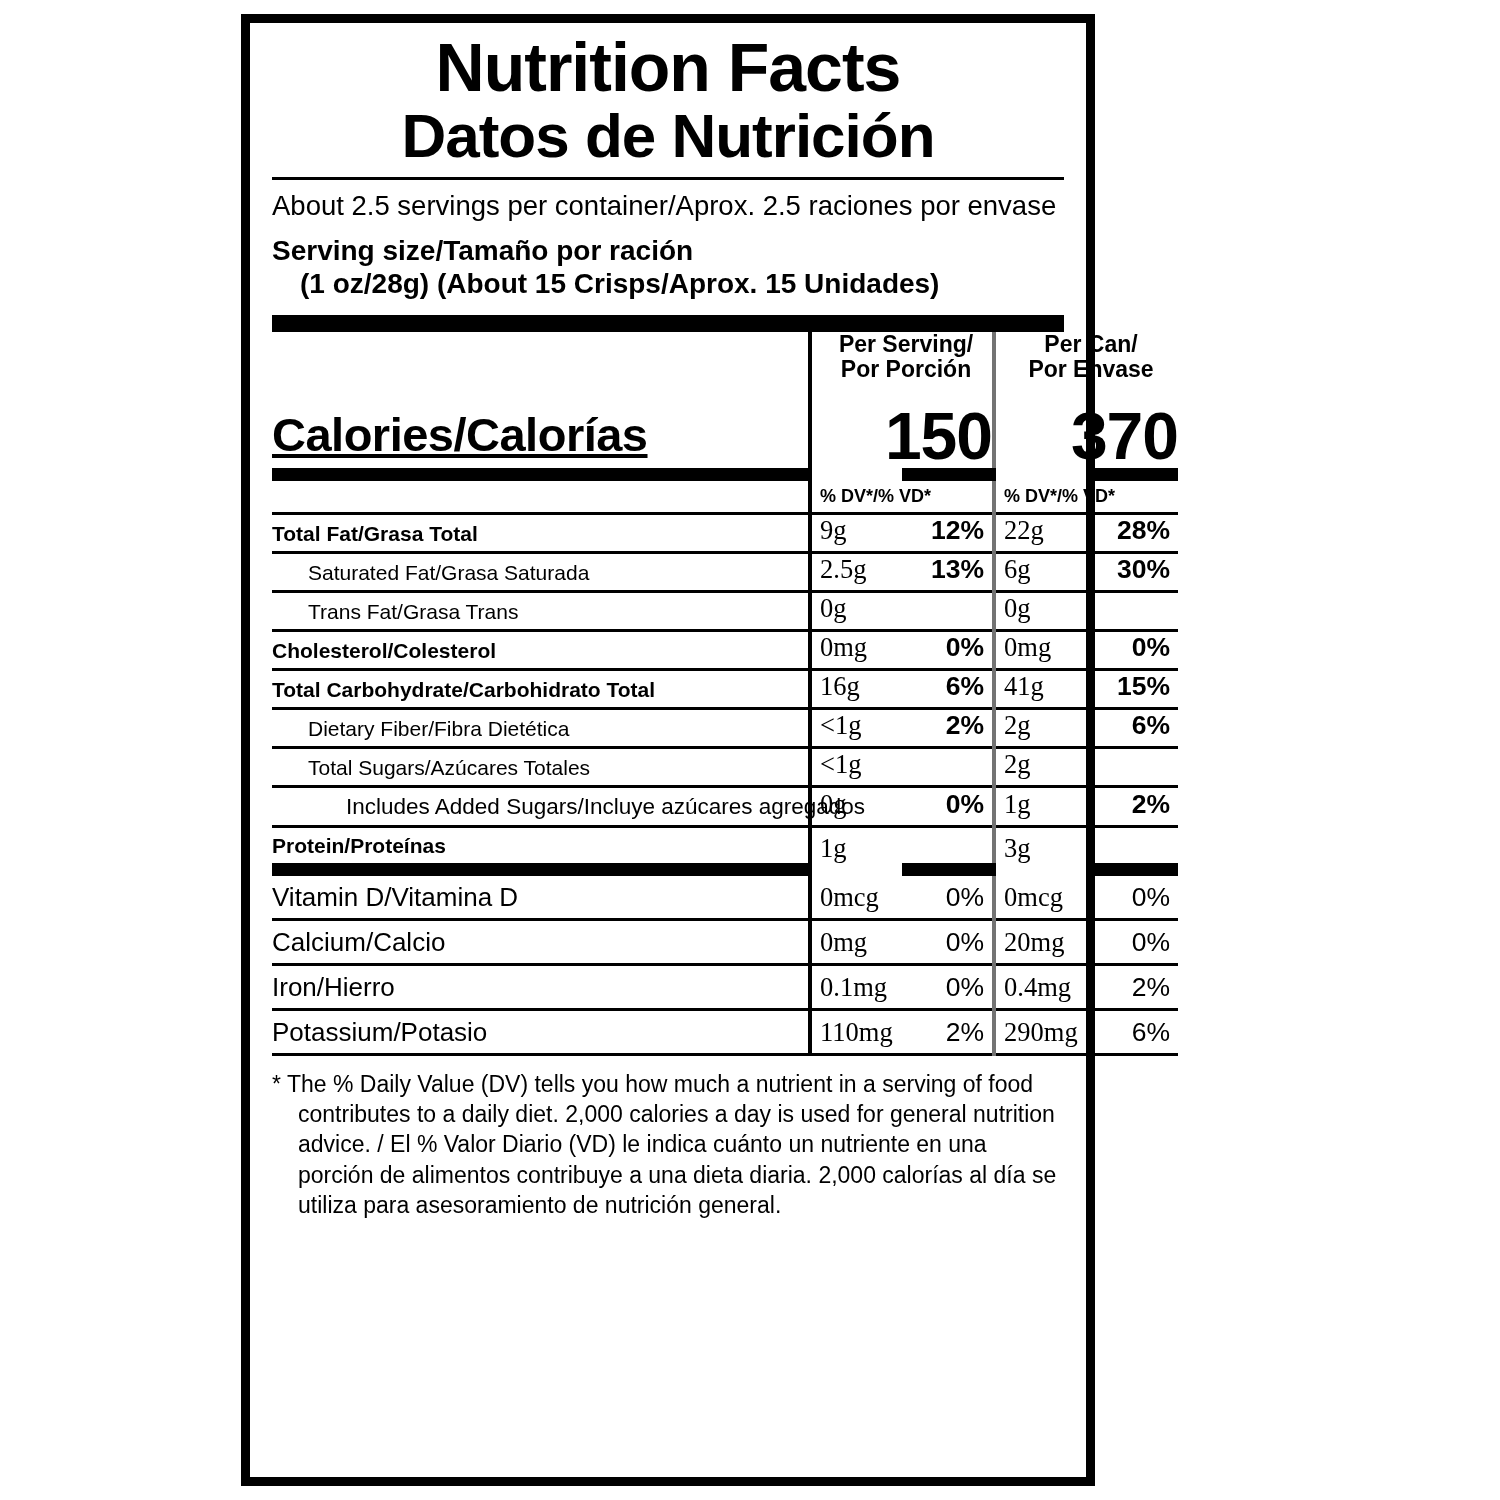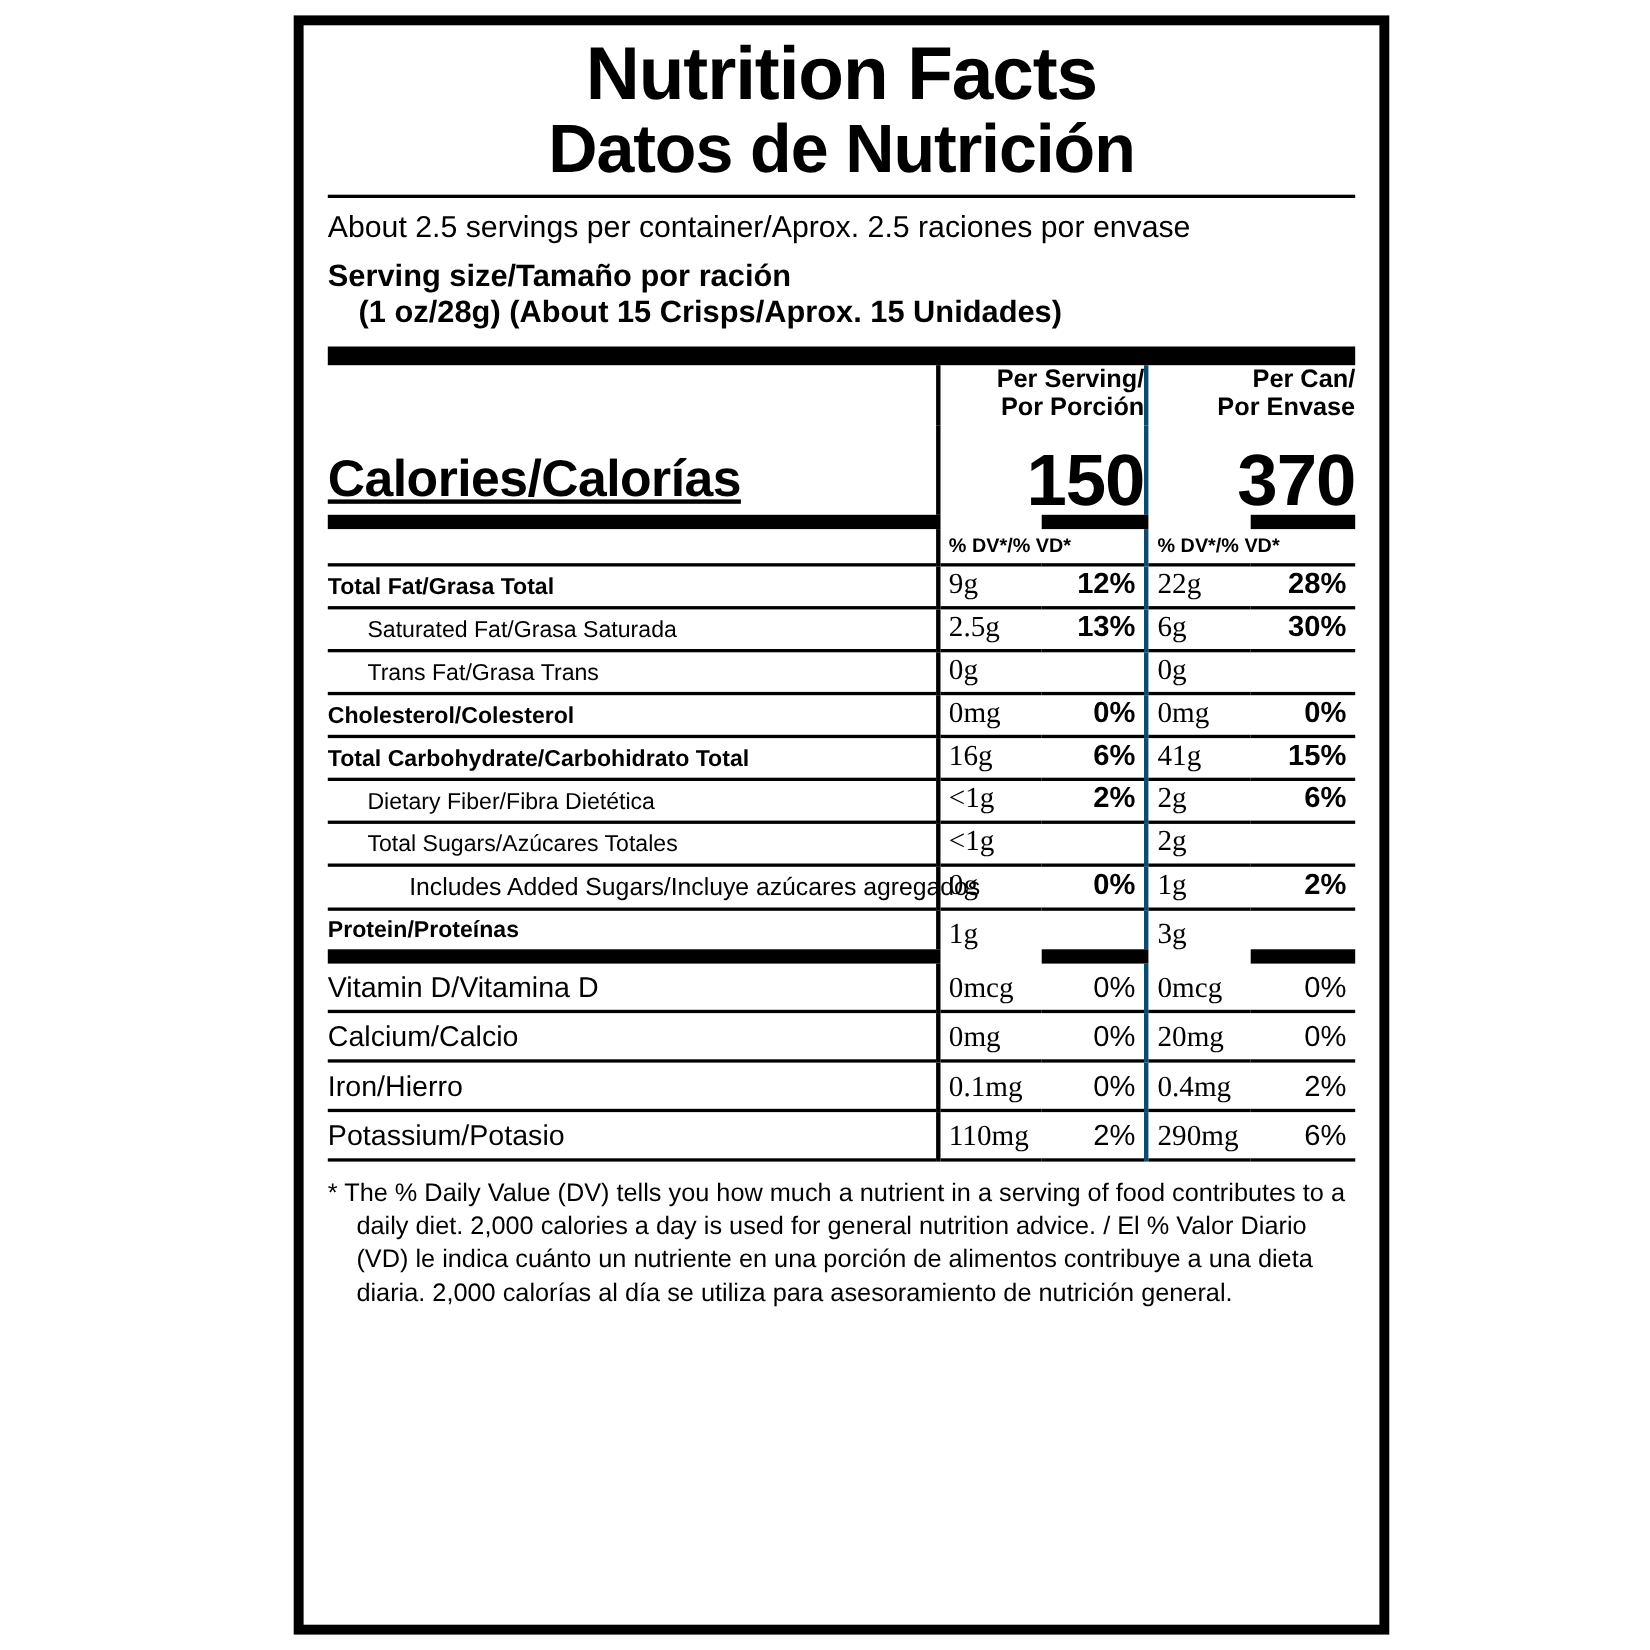"Nutrition Facts" .panel { left: 267px -> 241px; width: 996px -> 854px }
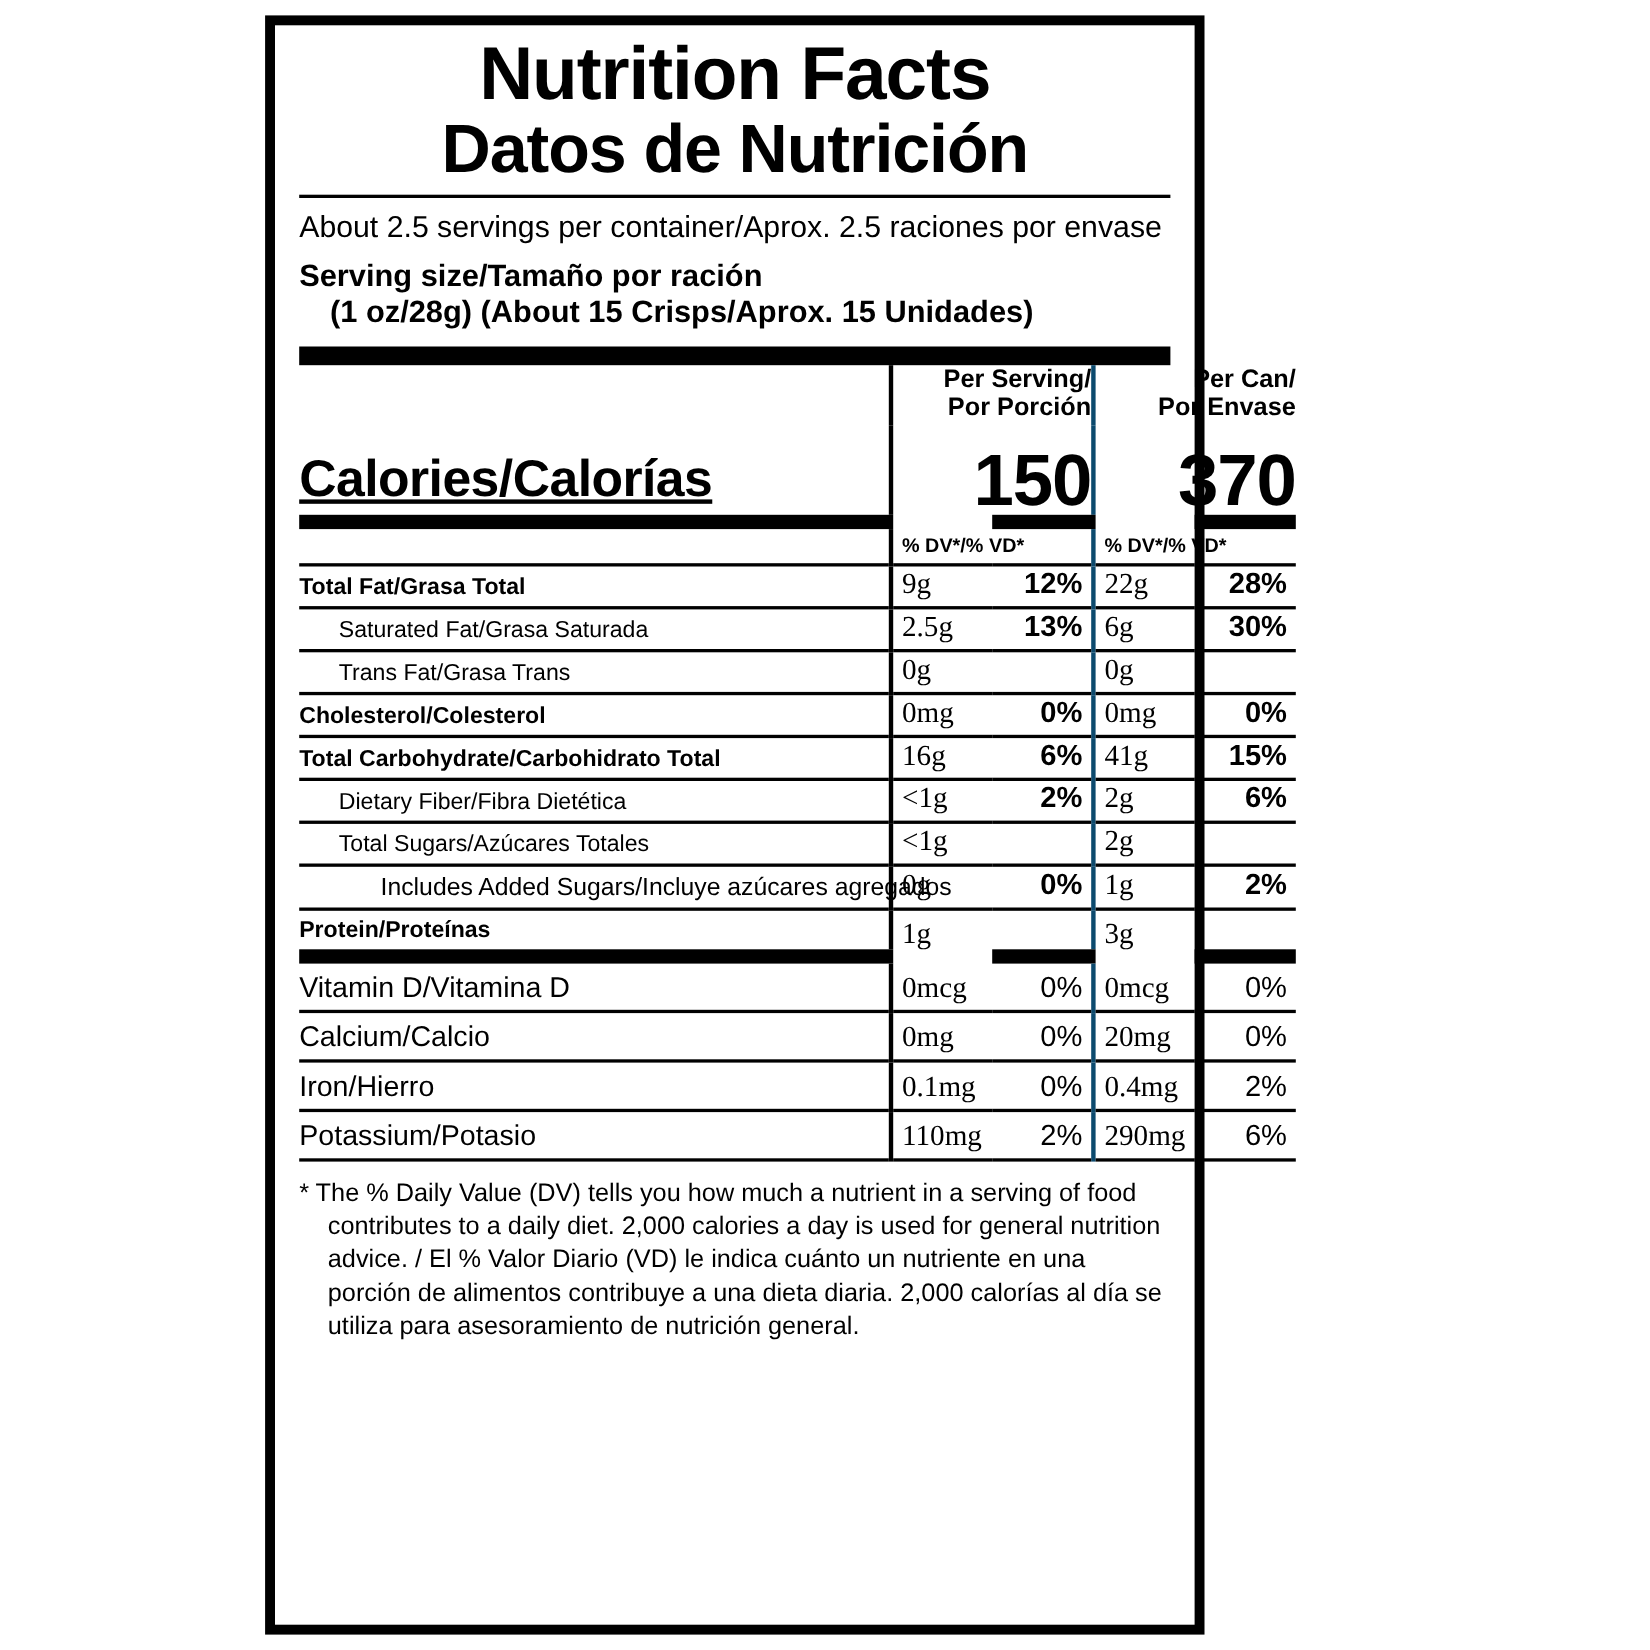"Per Serving/" .hdr-cell { text-align: right -> center }
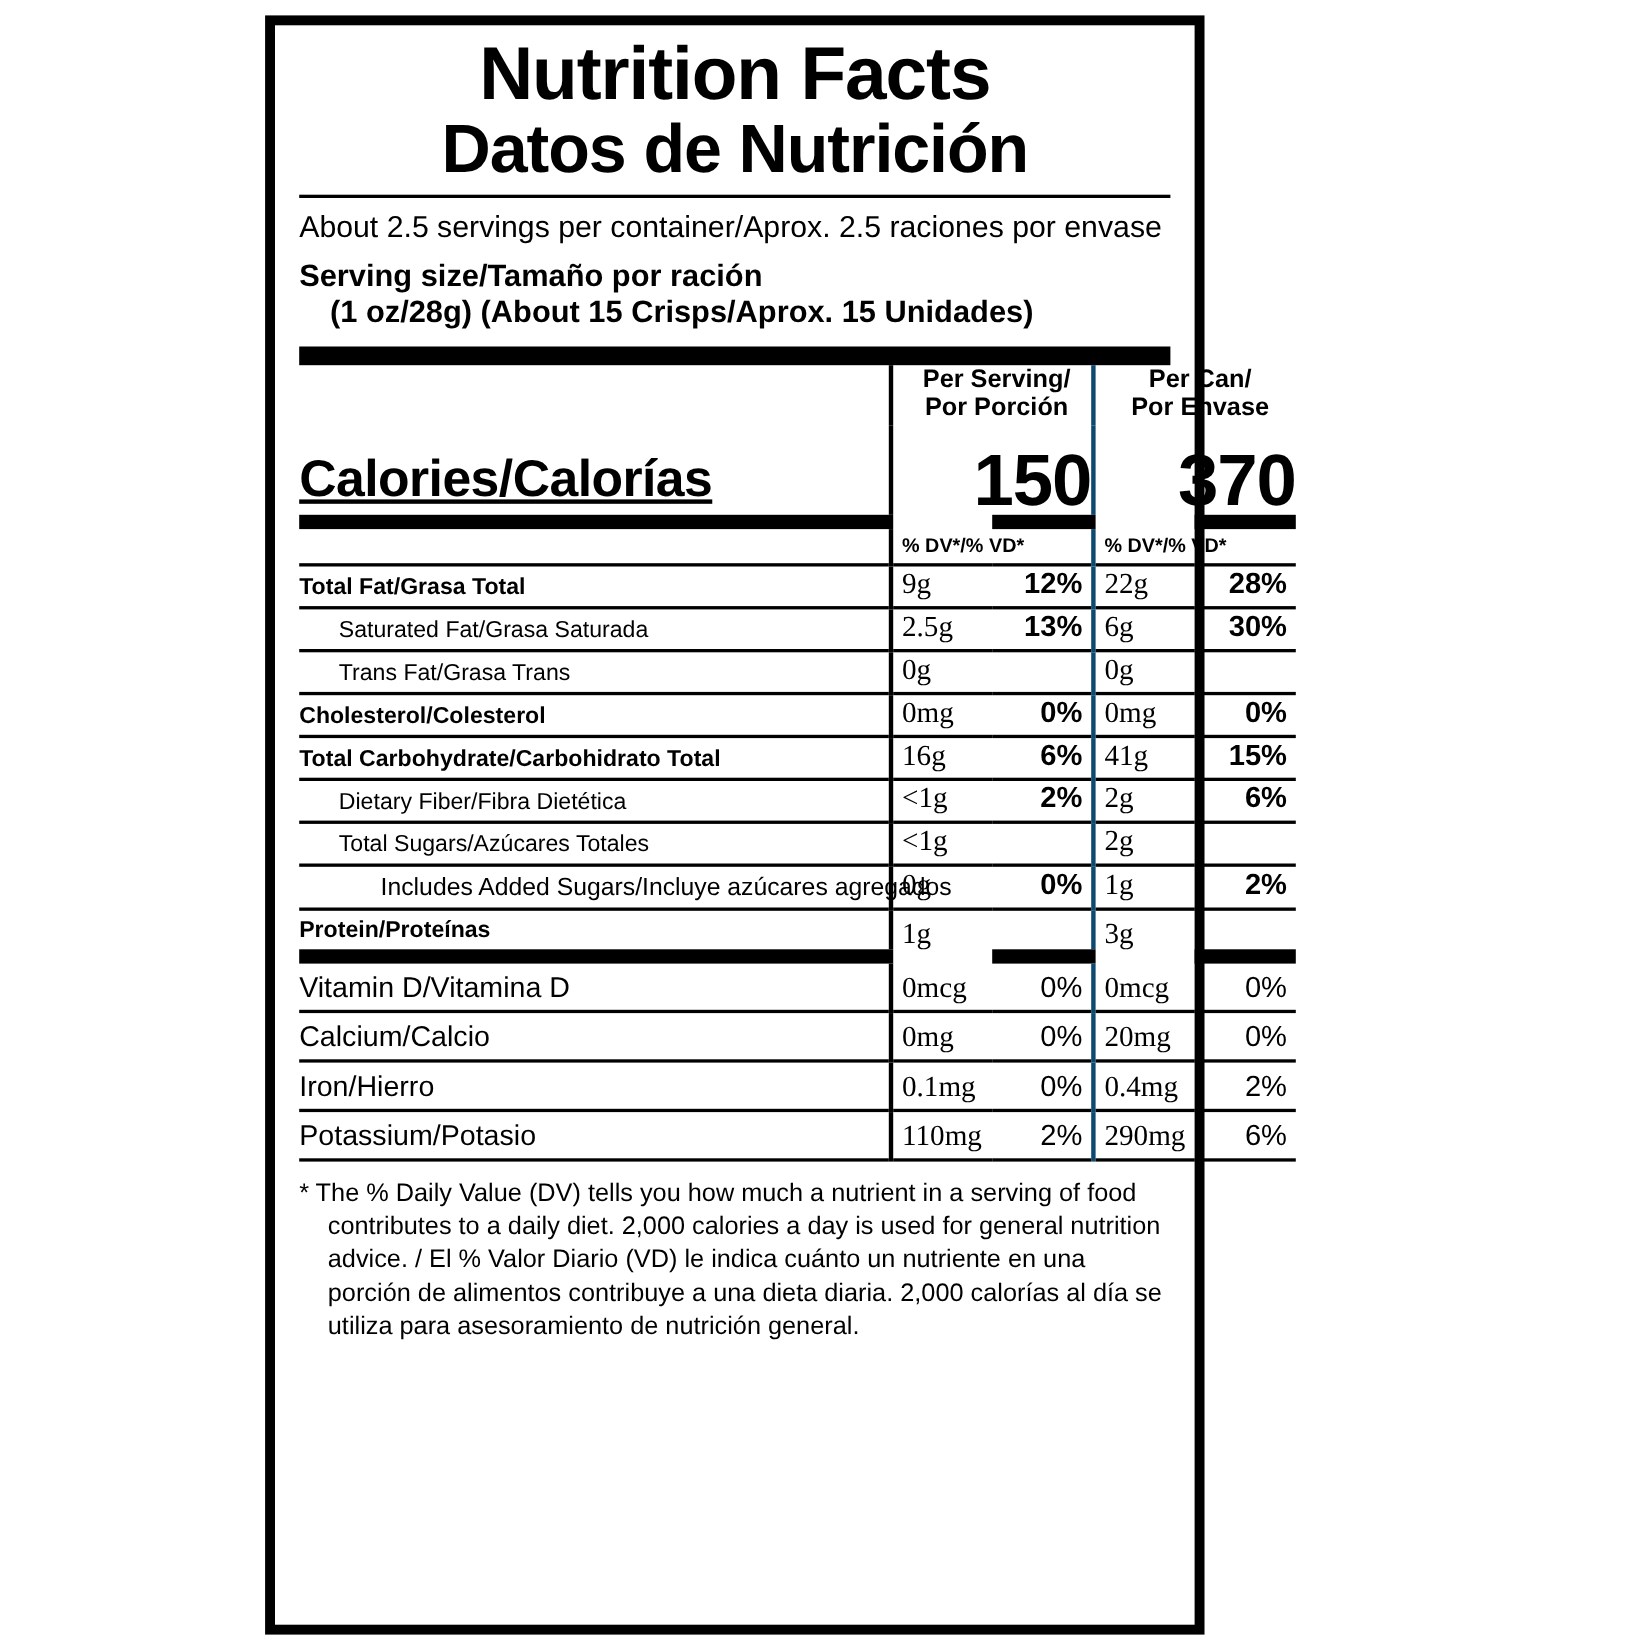"Per Can/" .vline-b { border-left: 4px solid #0c4a6e -> 4px solid #737373 }
